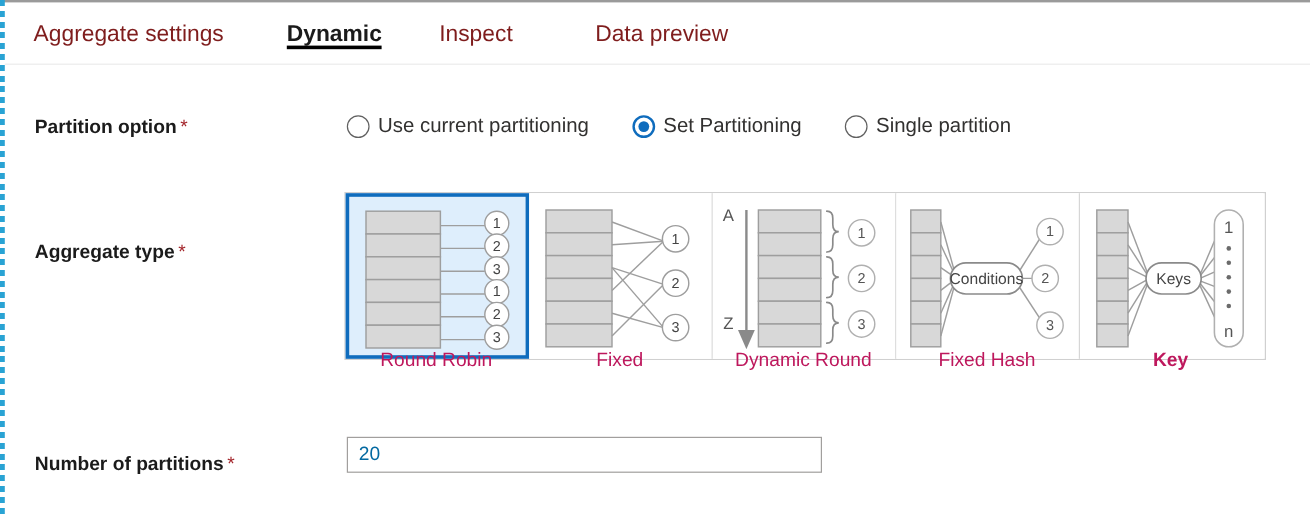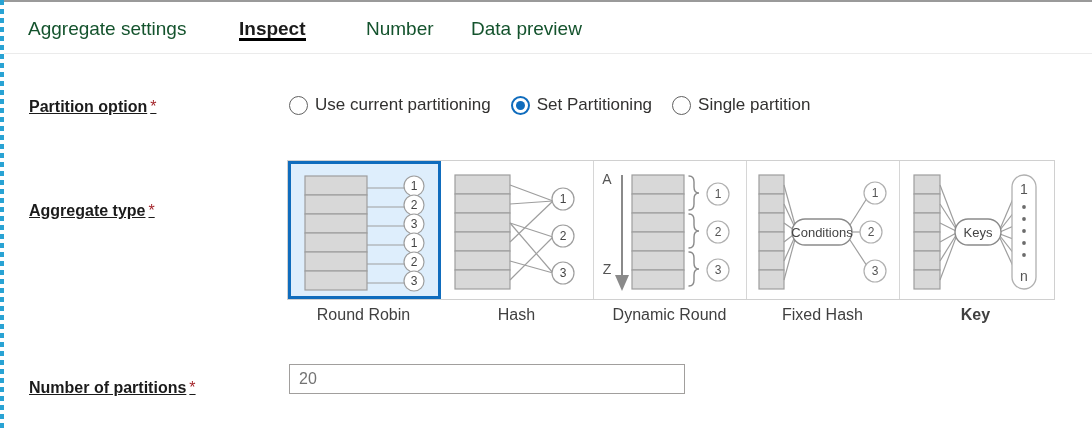"Aggregate settings" .tab { color: #14532d -> #7f1d1d }
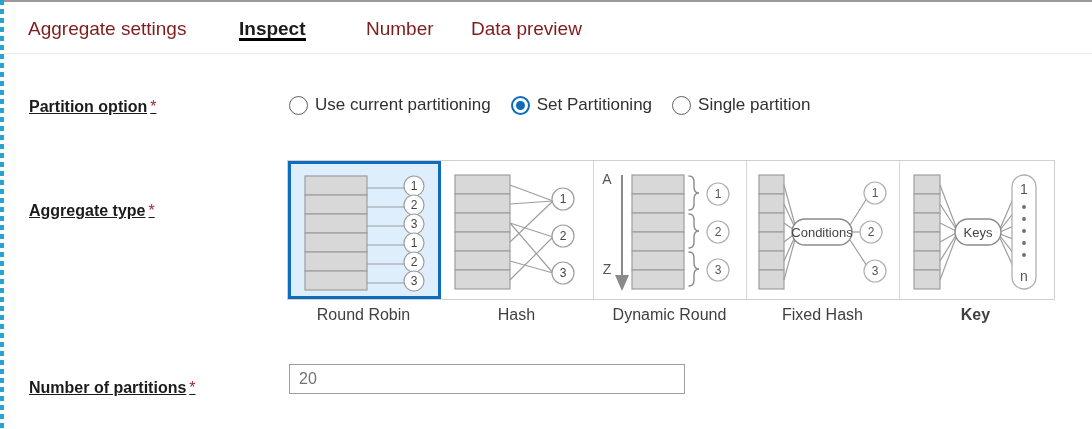"Inspect" span { text: Inspect -> Dynamic }
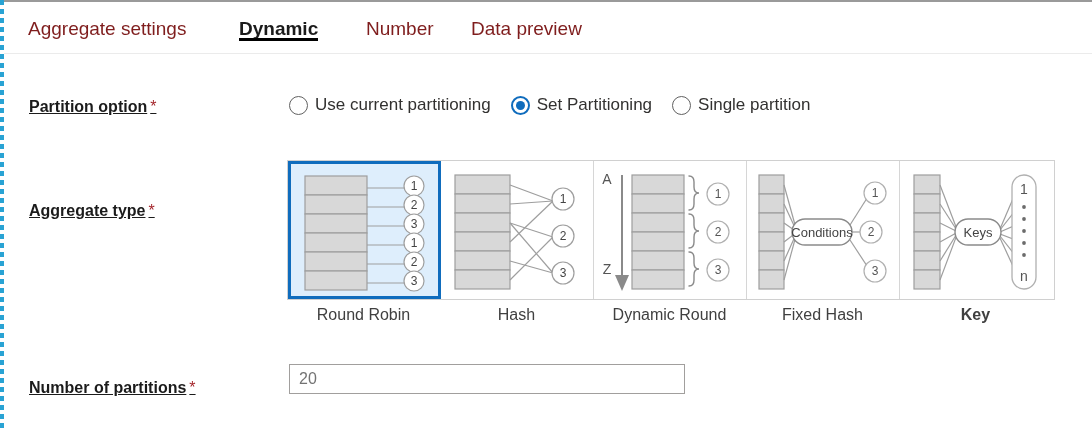"Number" span { text: Number -> Inspect }
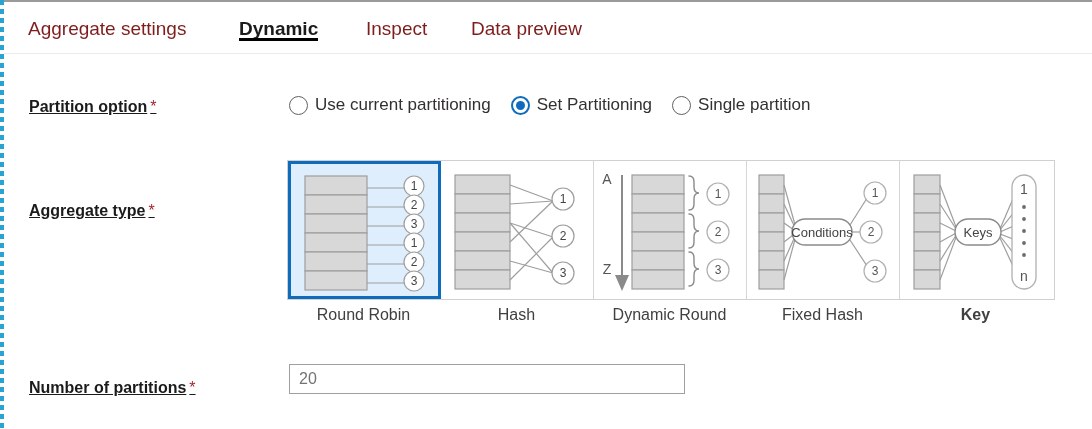"Data preview" div.tab { left: 471px -> 496px }
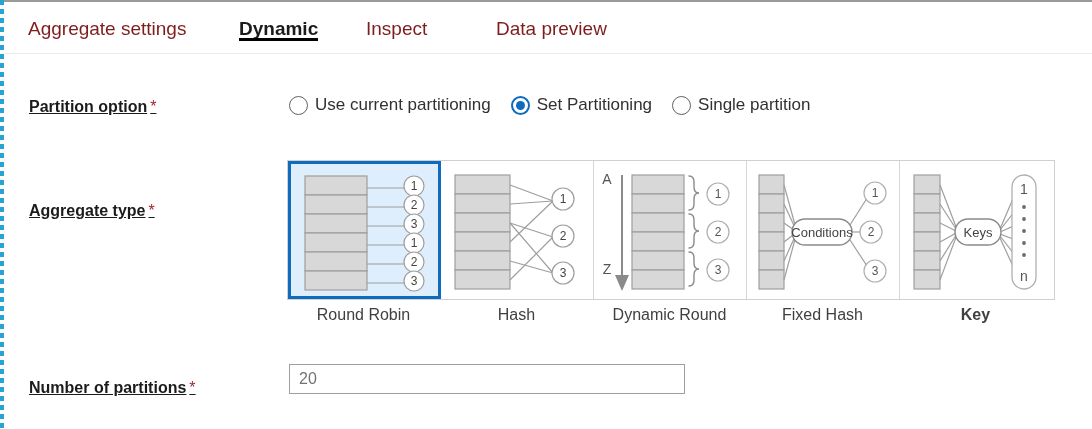"Partition option *" .field-label { text-decoration: underline -> none }
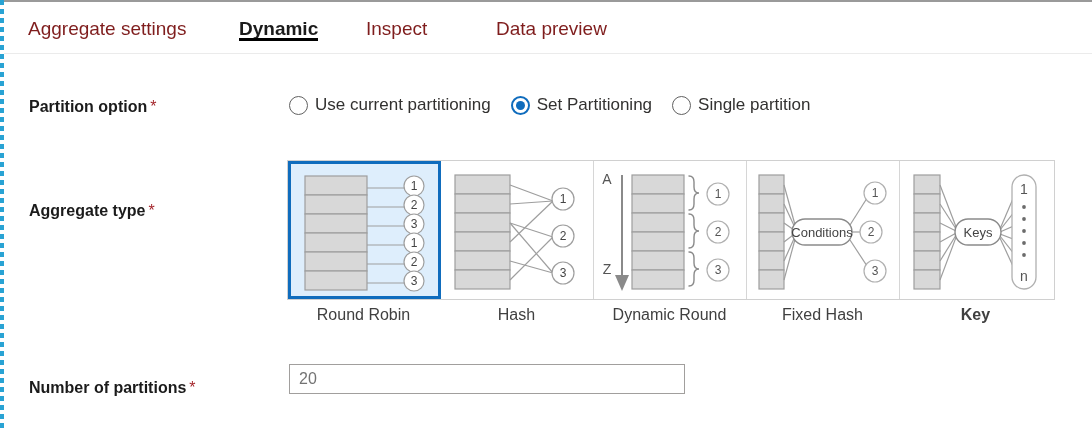"Use current partitioning" .radio-group { gap: 20px -> 36px }
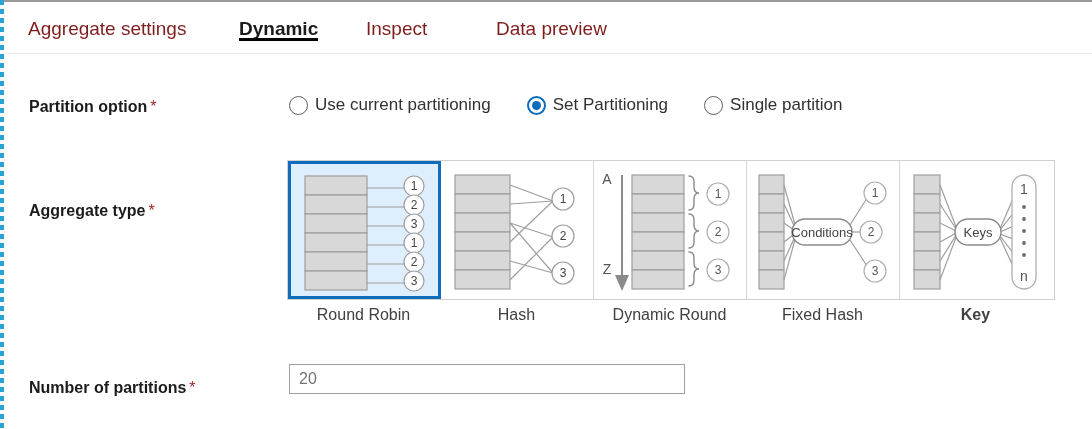"Round Robin" .card-caption { color: #404040 -> #be185d; top: 306px -> 292px }
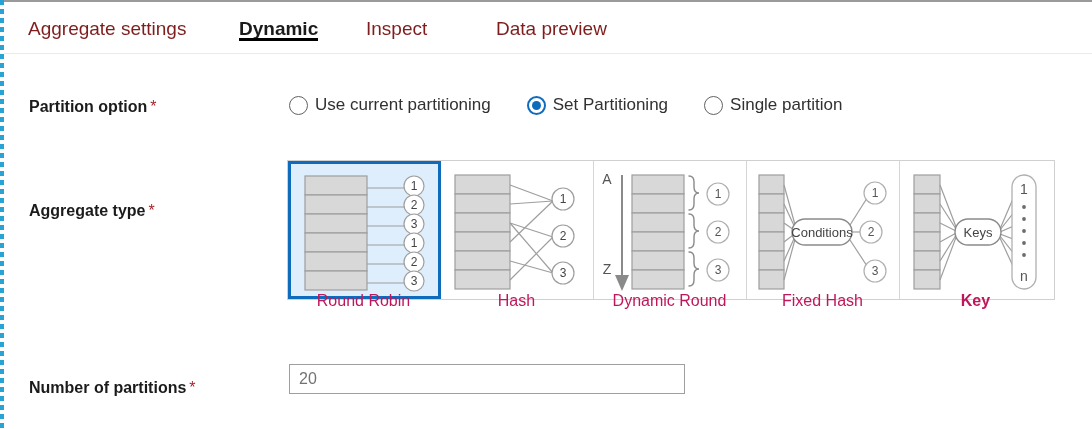"Hash" div.card-caption { text: Hash -> Fixed }
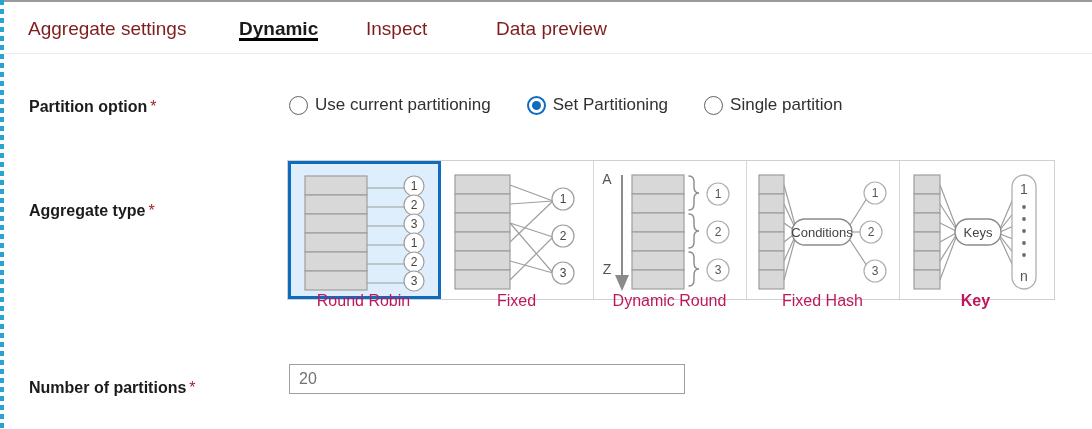"20" .num-input { color: #737373 -> #0369a1 }
